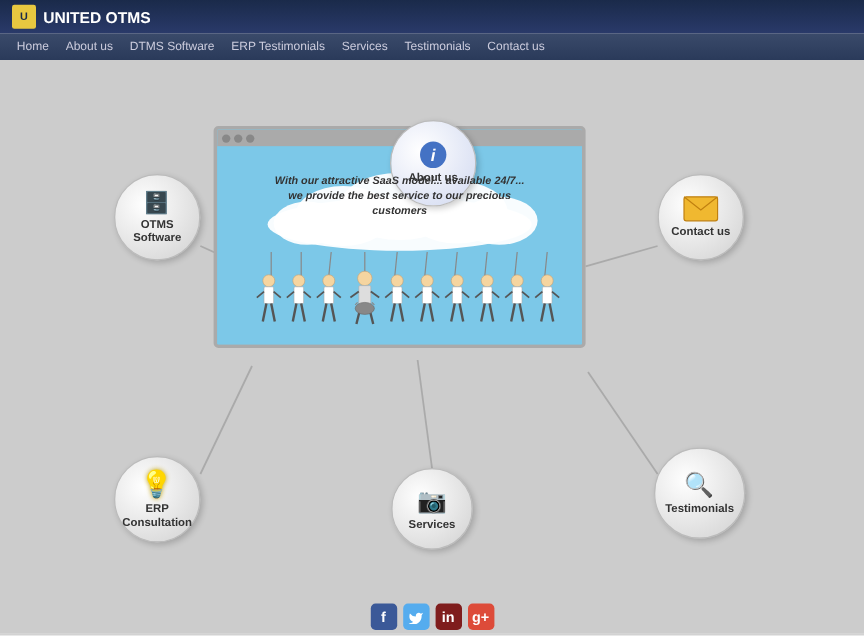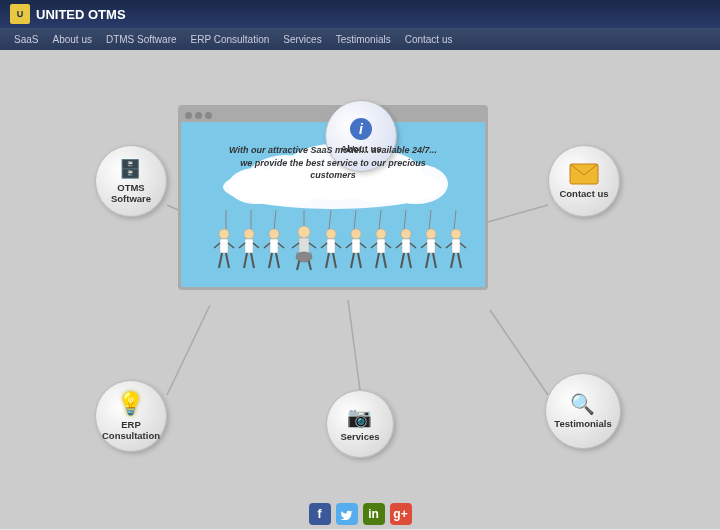"SaaS" span.nav-item { text: SaaS -> Home }
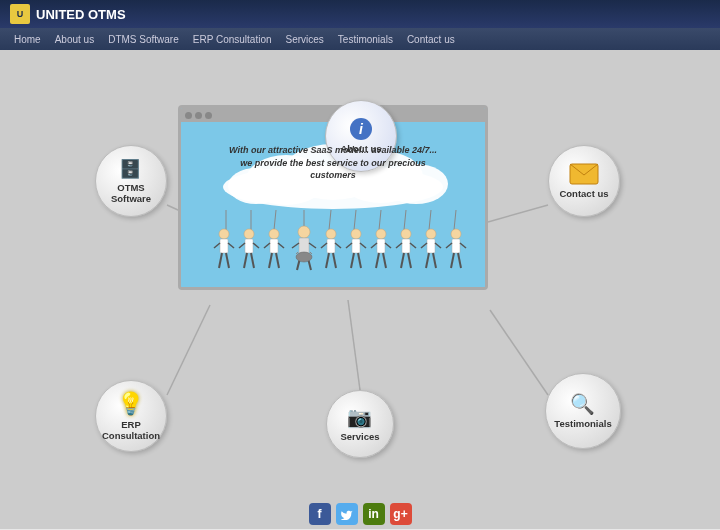"ERP Consultation" span.nav-item { text: Consultation -> Testimonials }
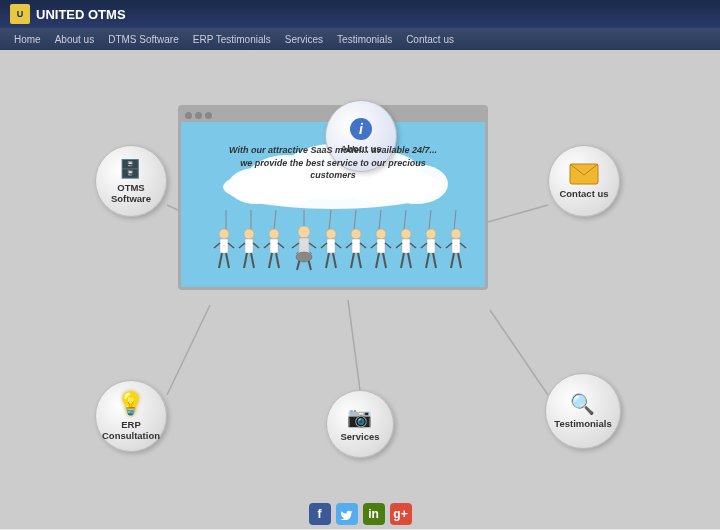"in" #li-btn { background: #4d7c0f -> #7f1d1d }
